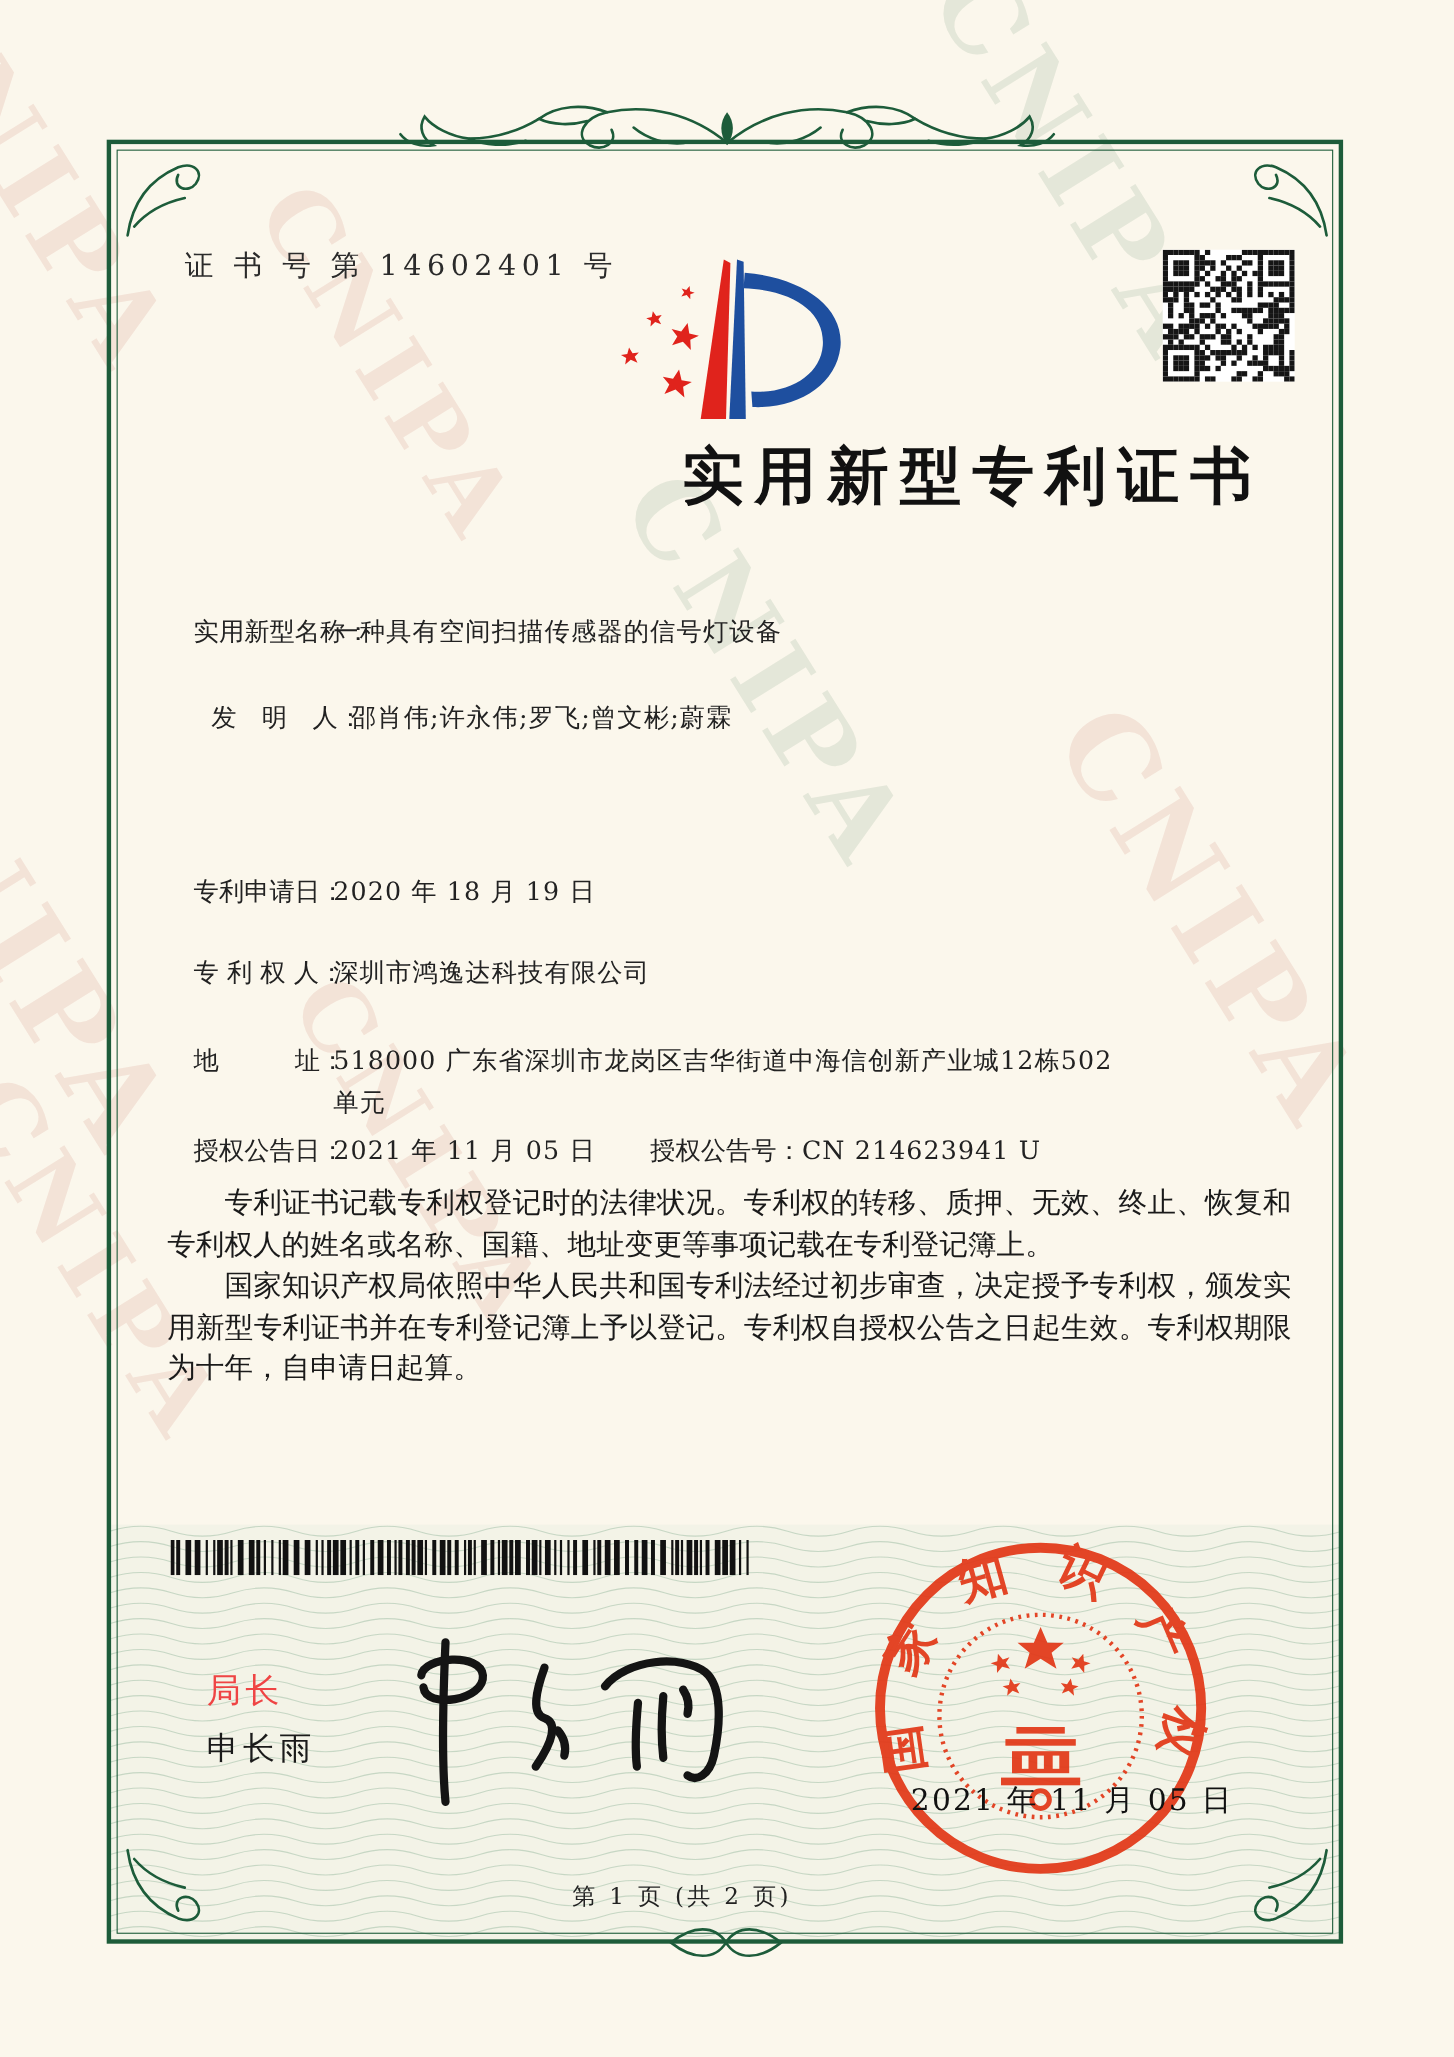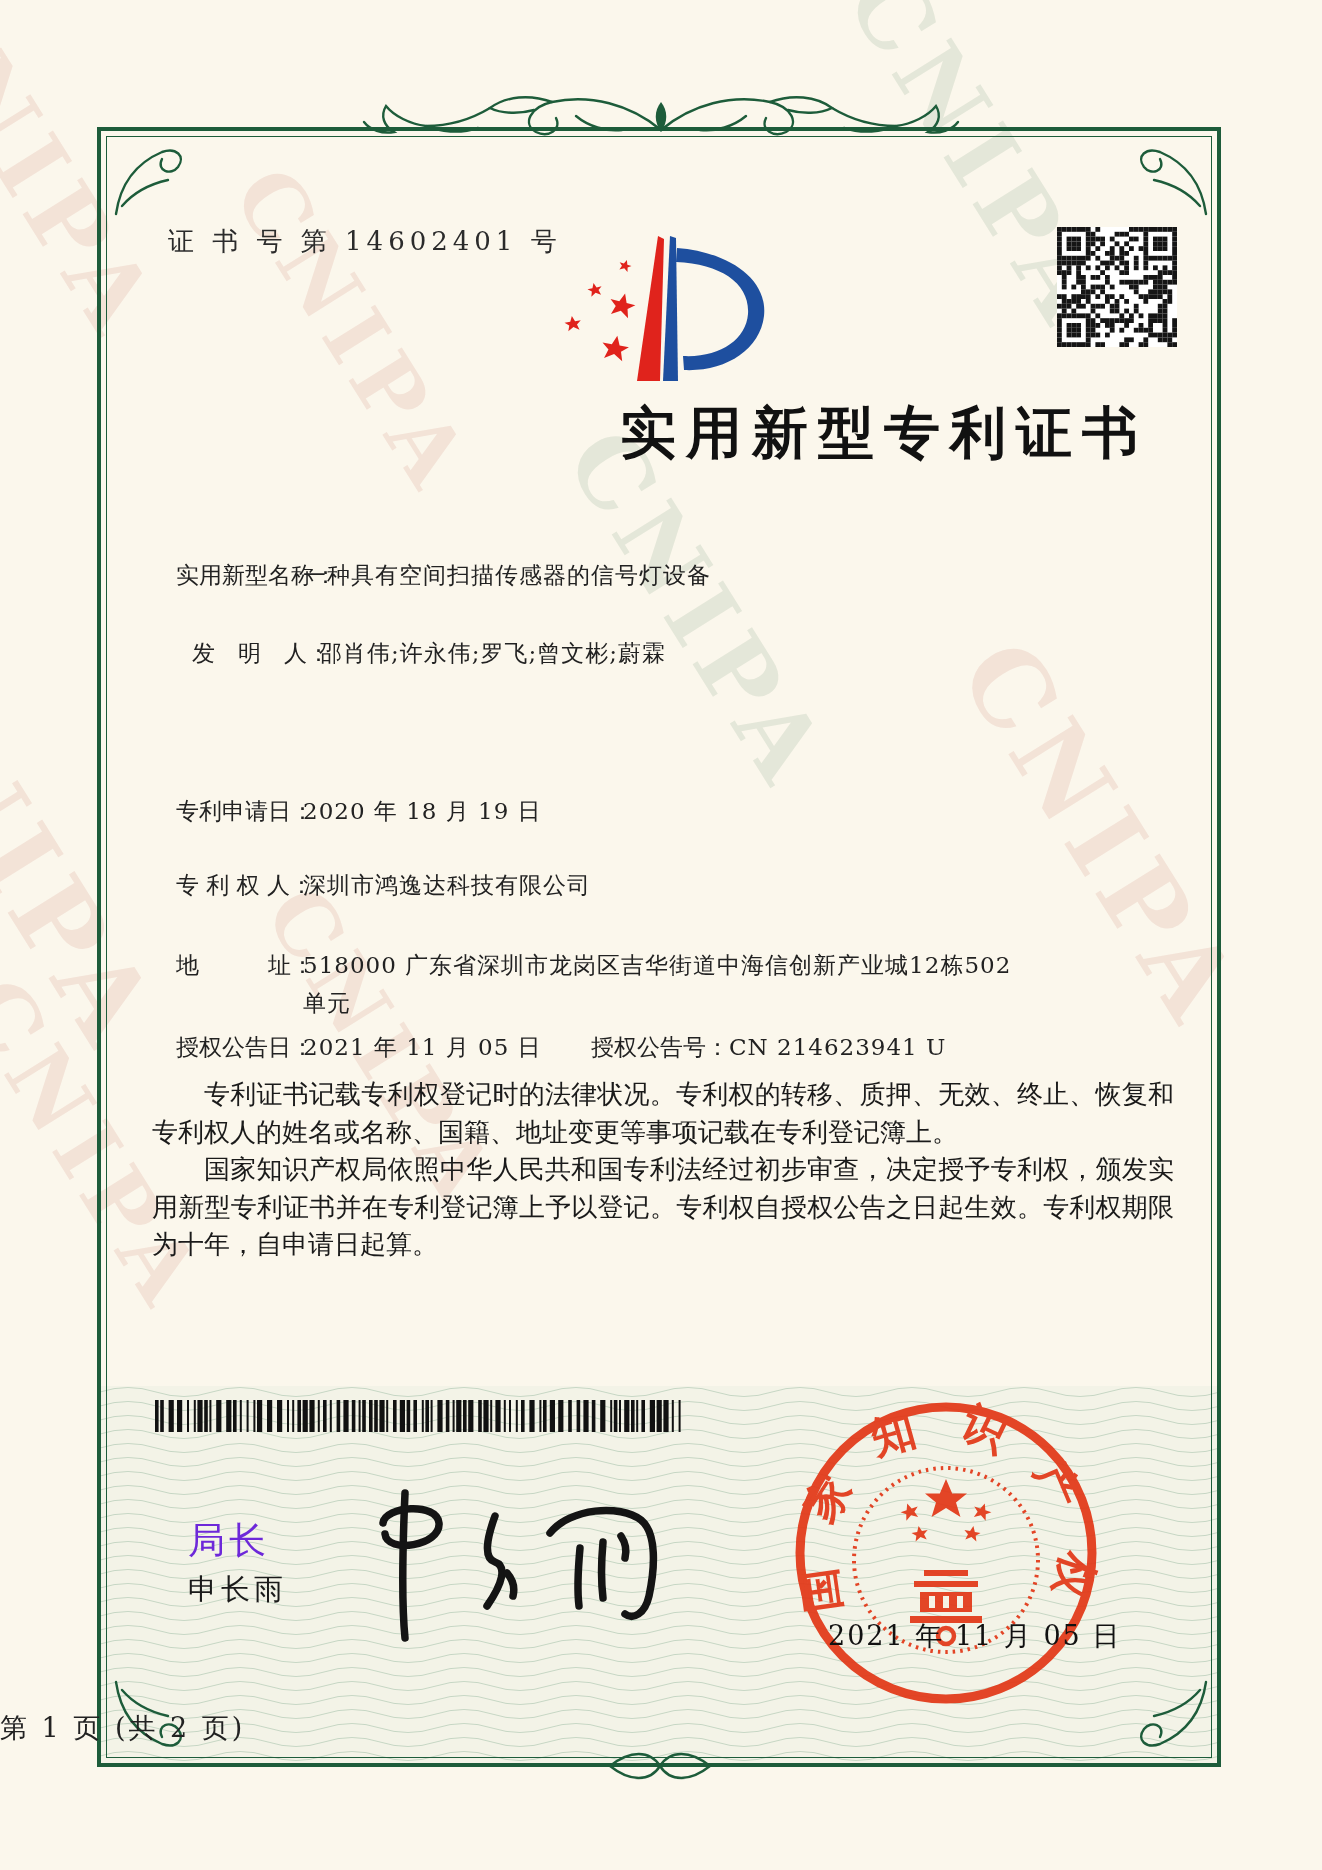"局长" .signoff-title { color: #6d28d9 -> #ef4444; font-size: 37px -> 31px }
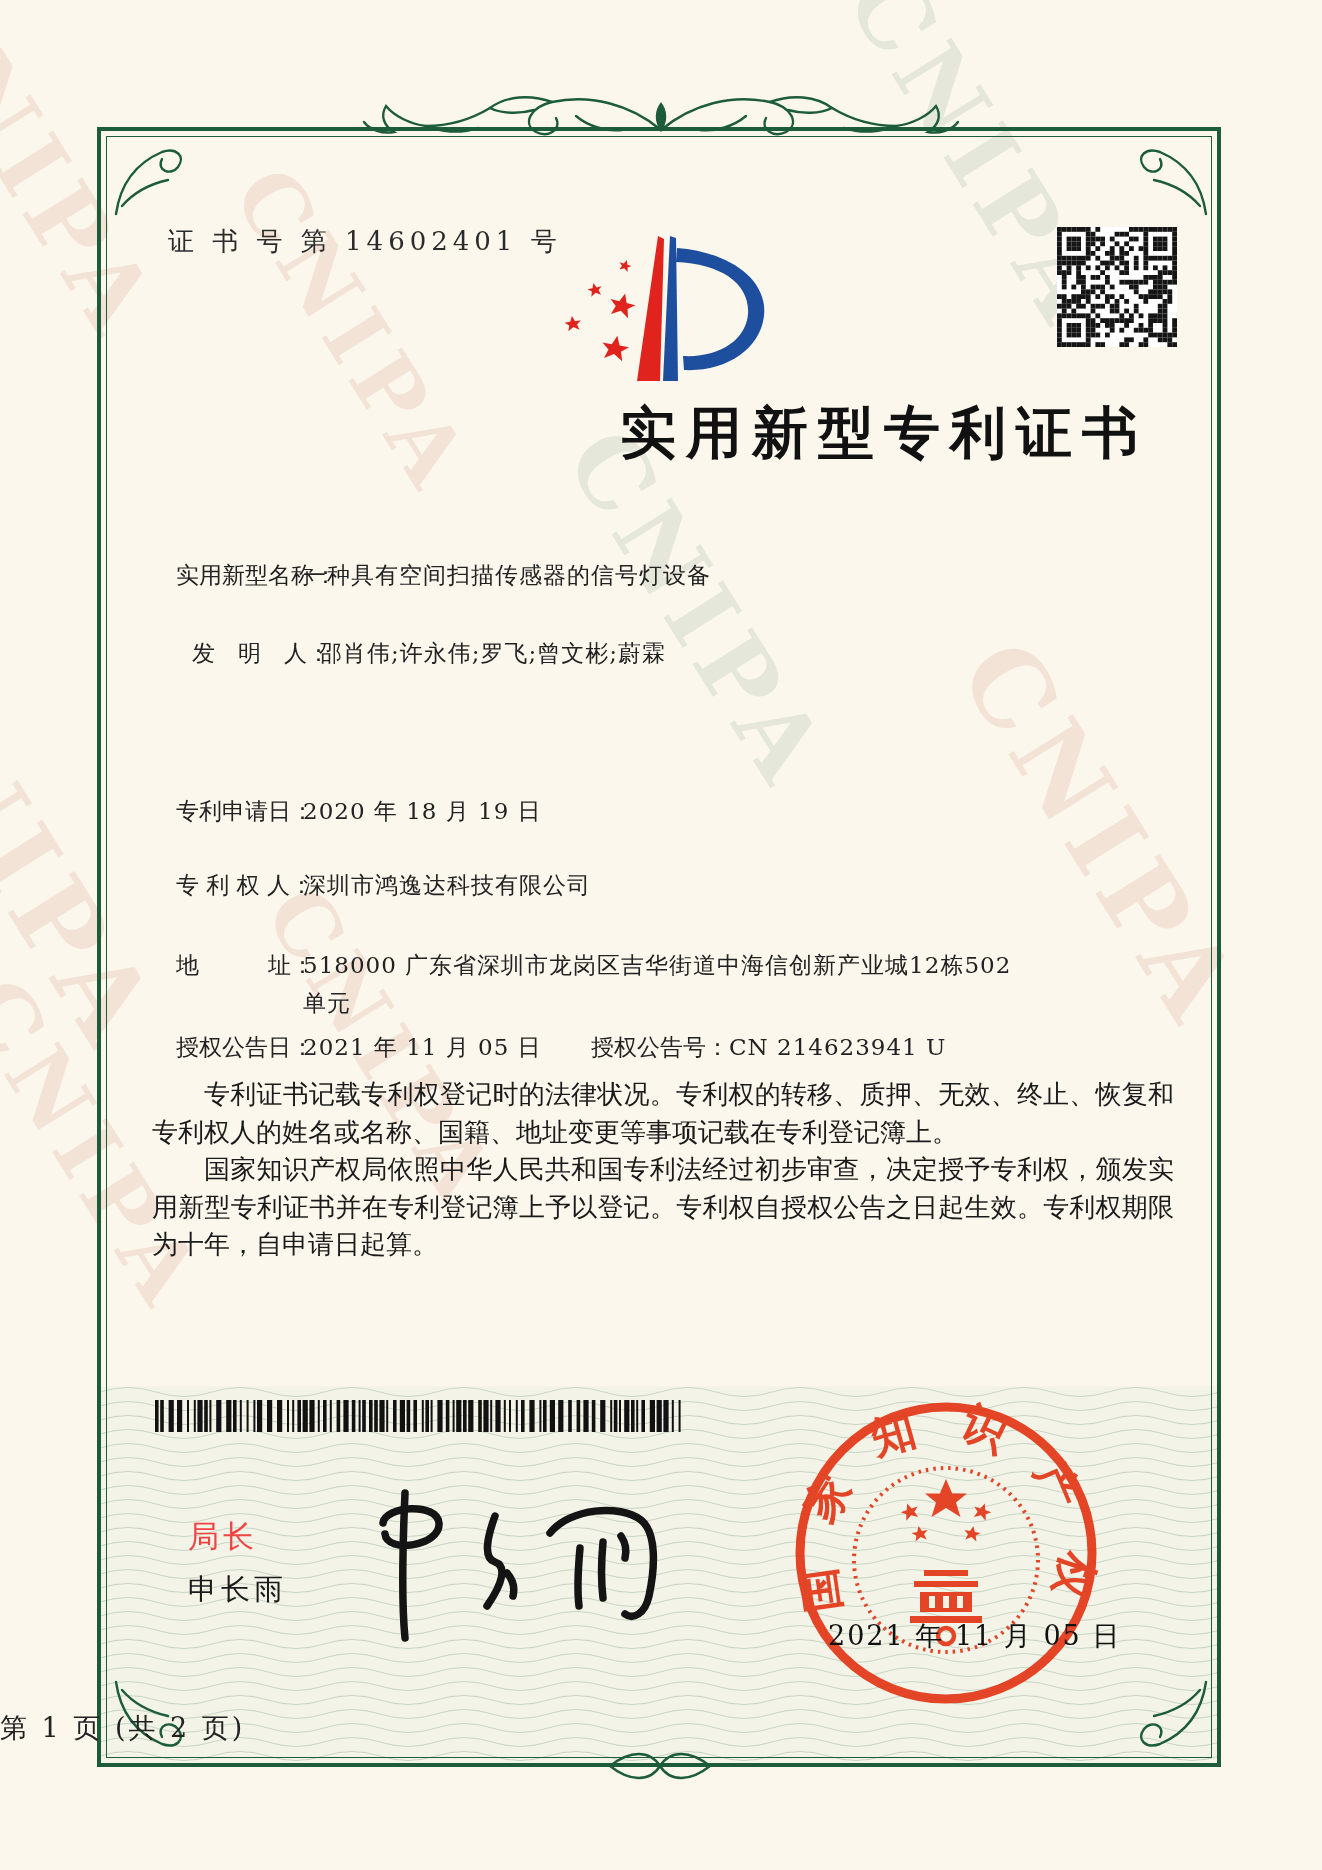"第 1 页 (共 2" .page-info { font-size: 27px -> 21px; text-align: none -> center }
